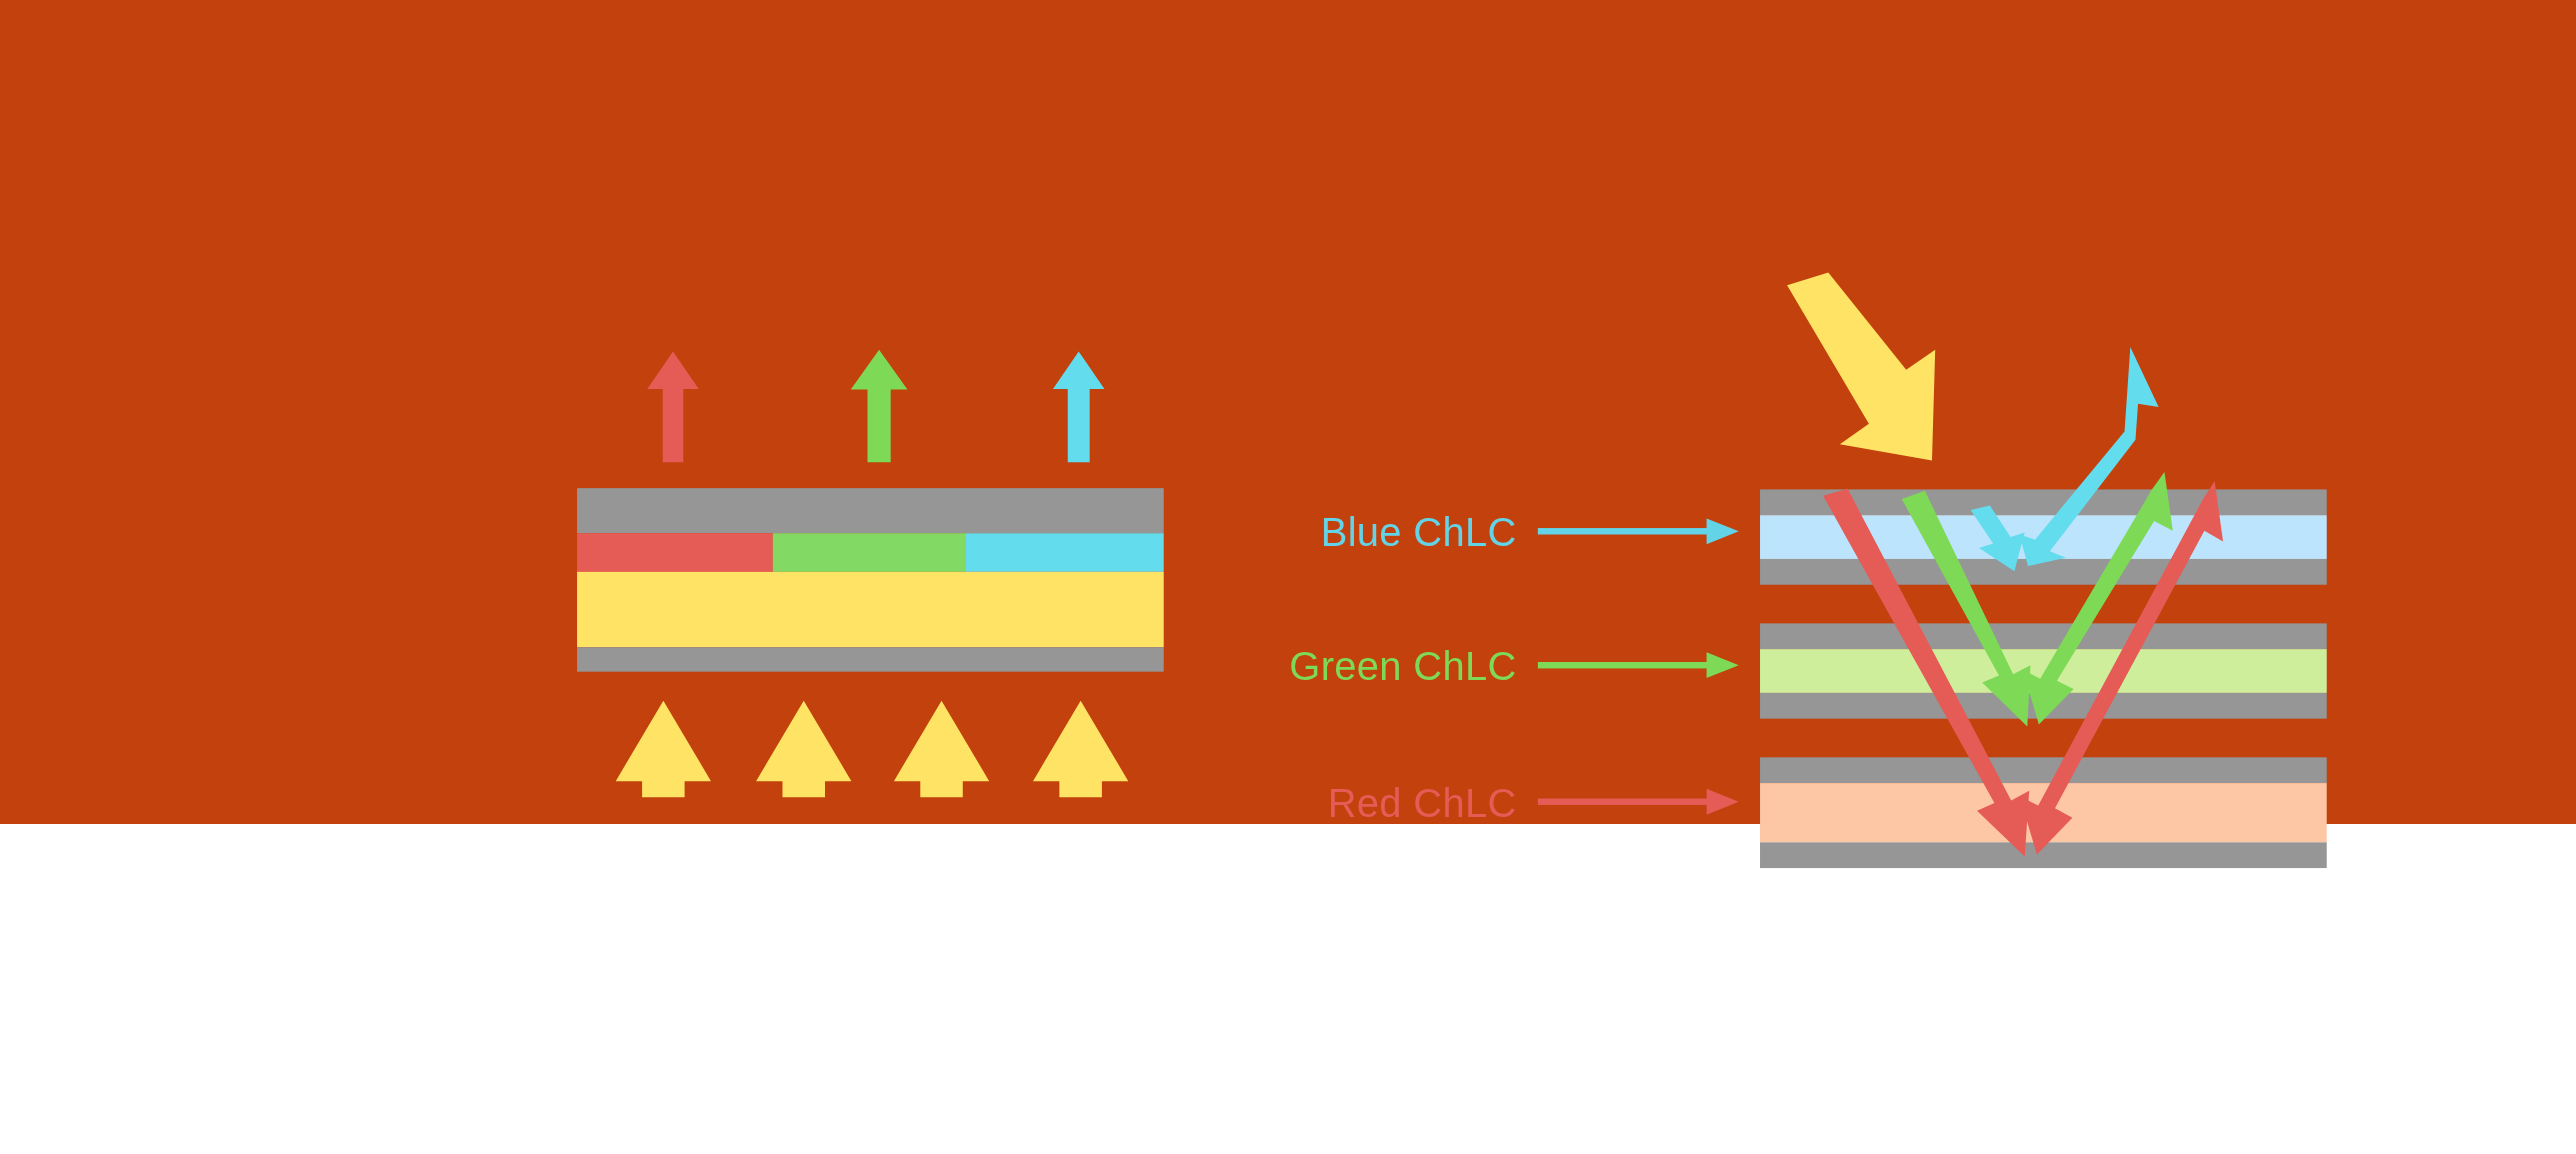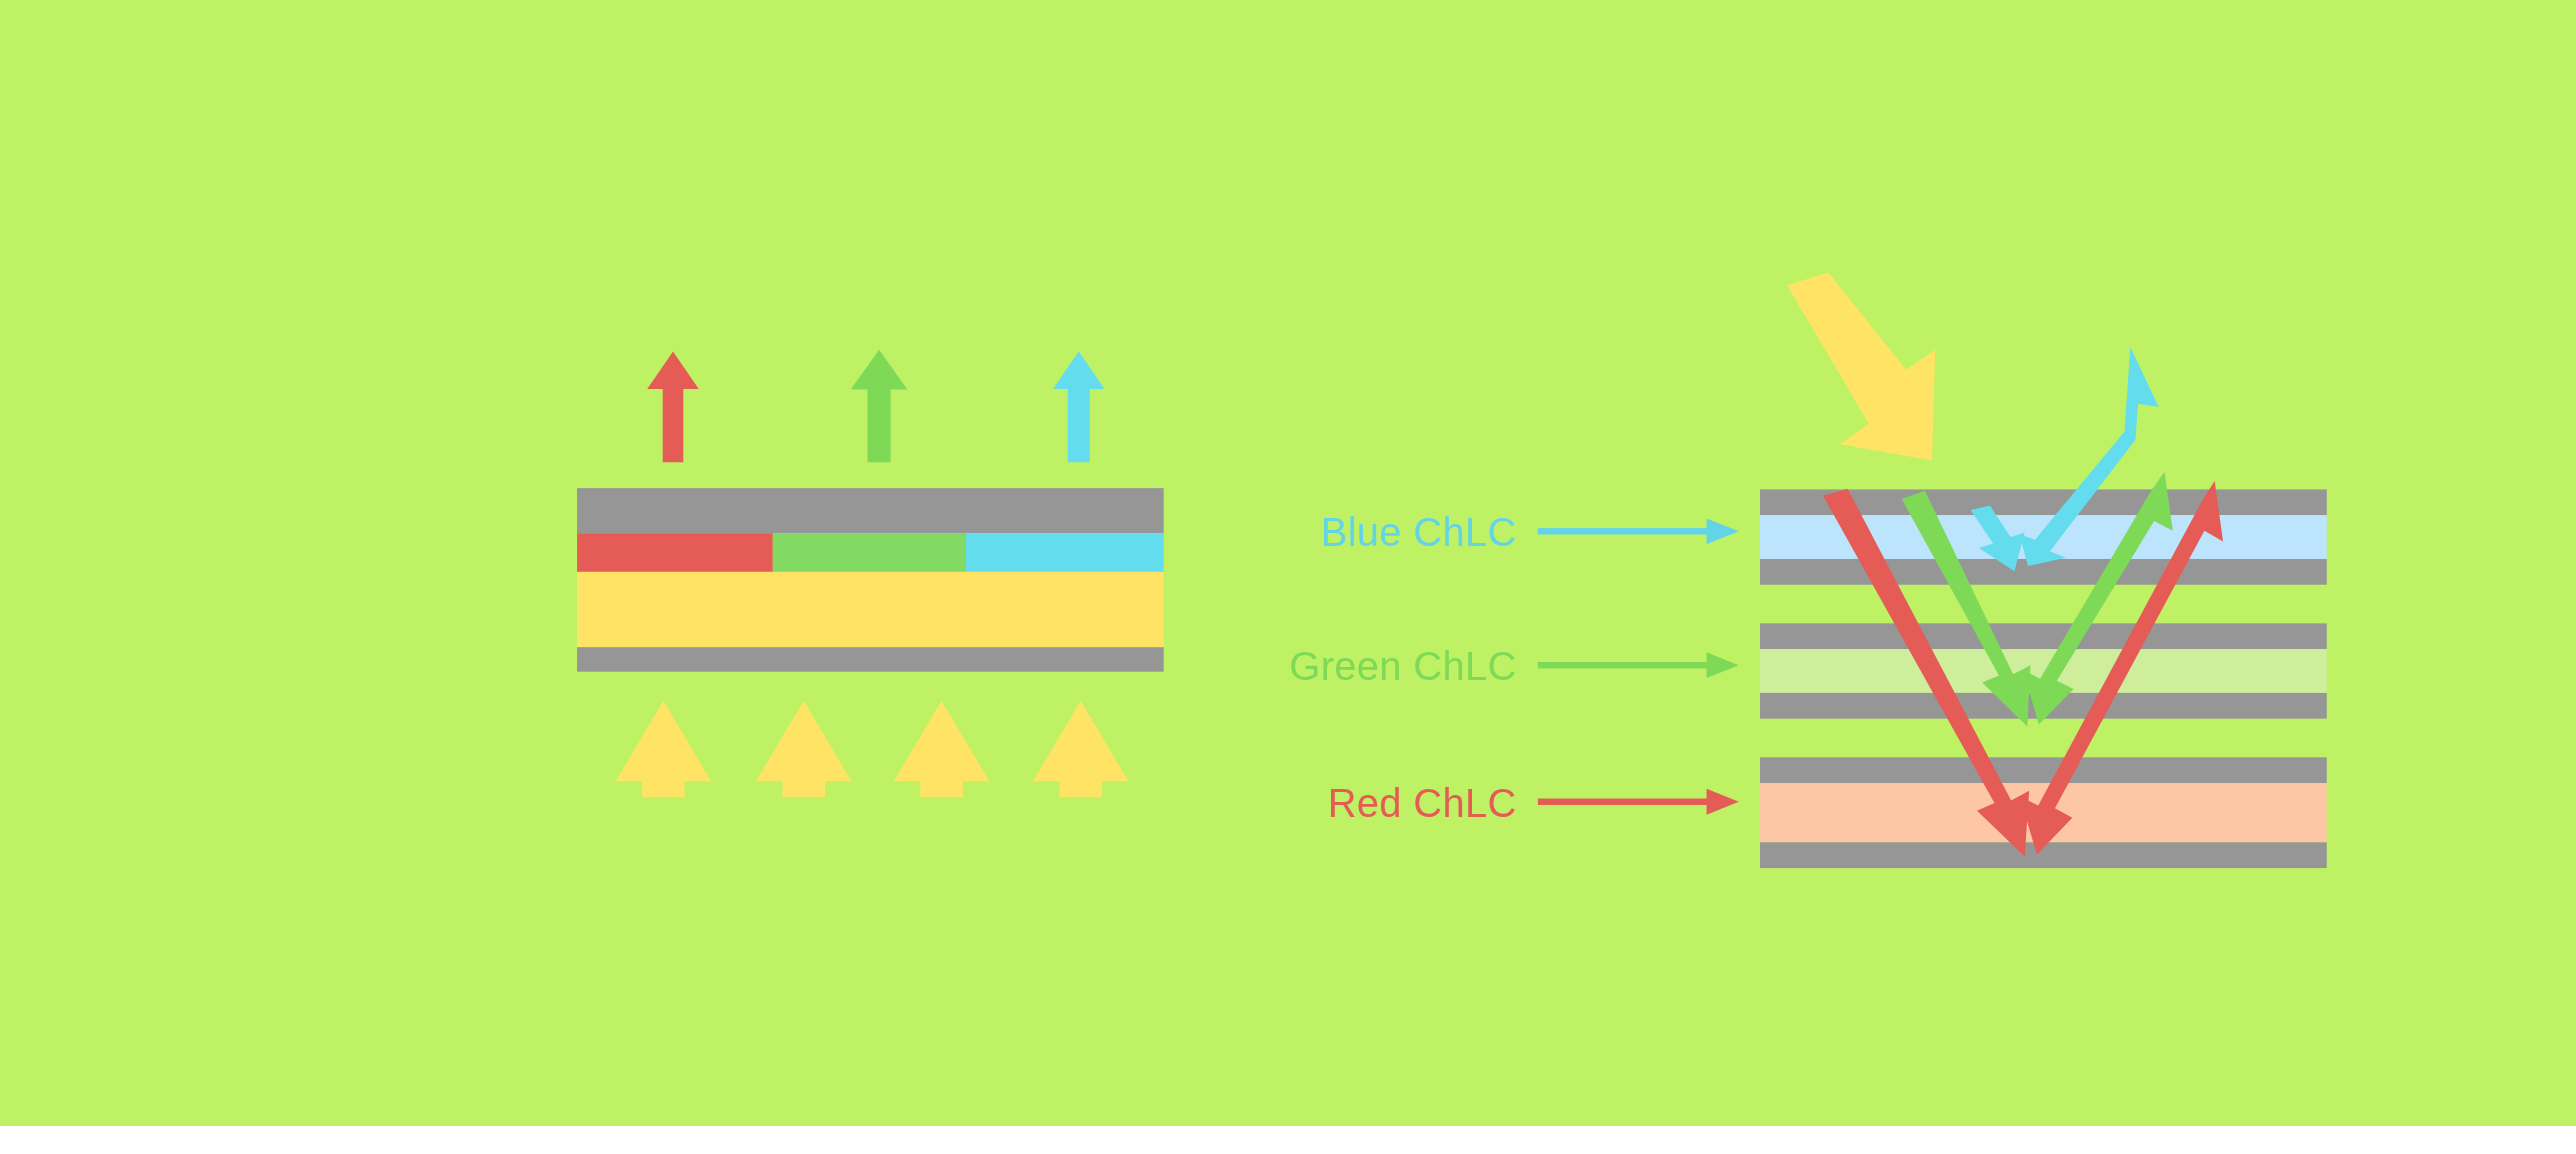"Blue ChLC" #stage { background: #bef264 -> #c2410c; height: 1126px -> 824px }
